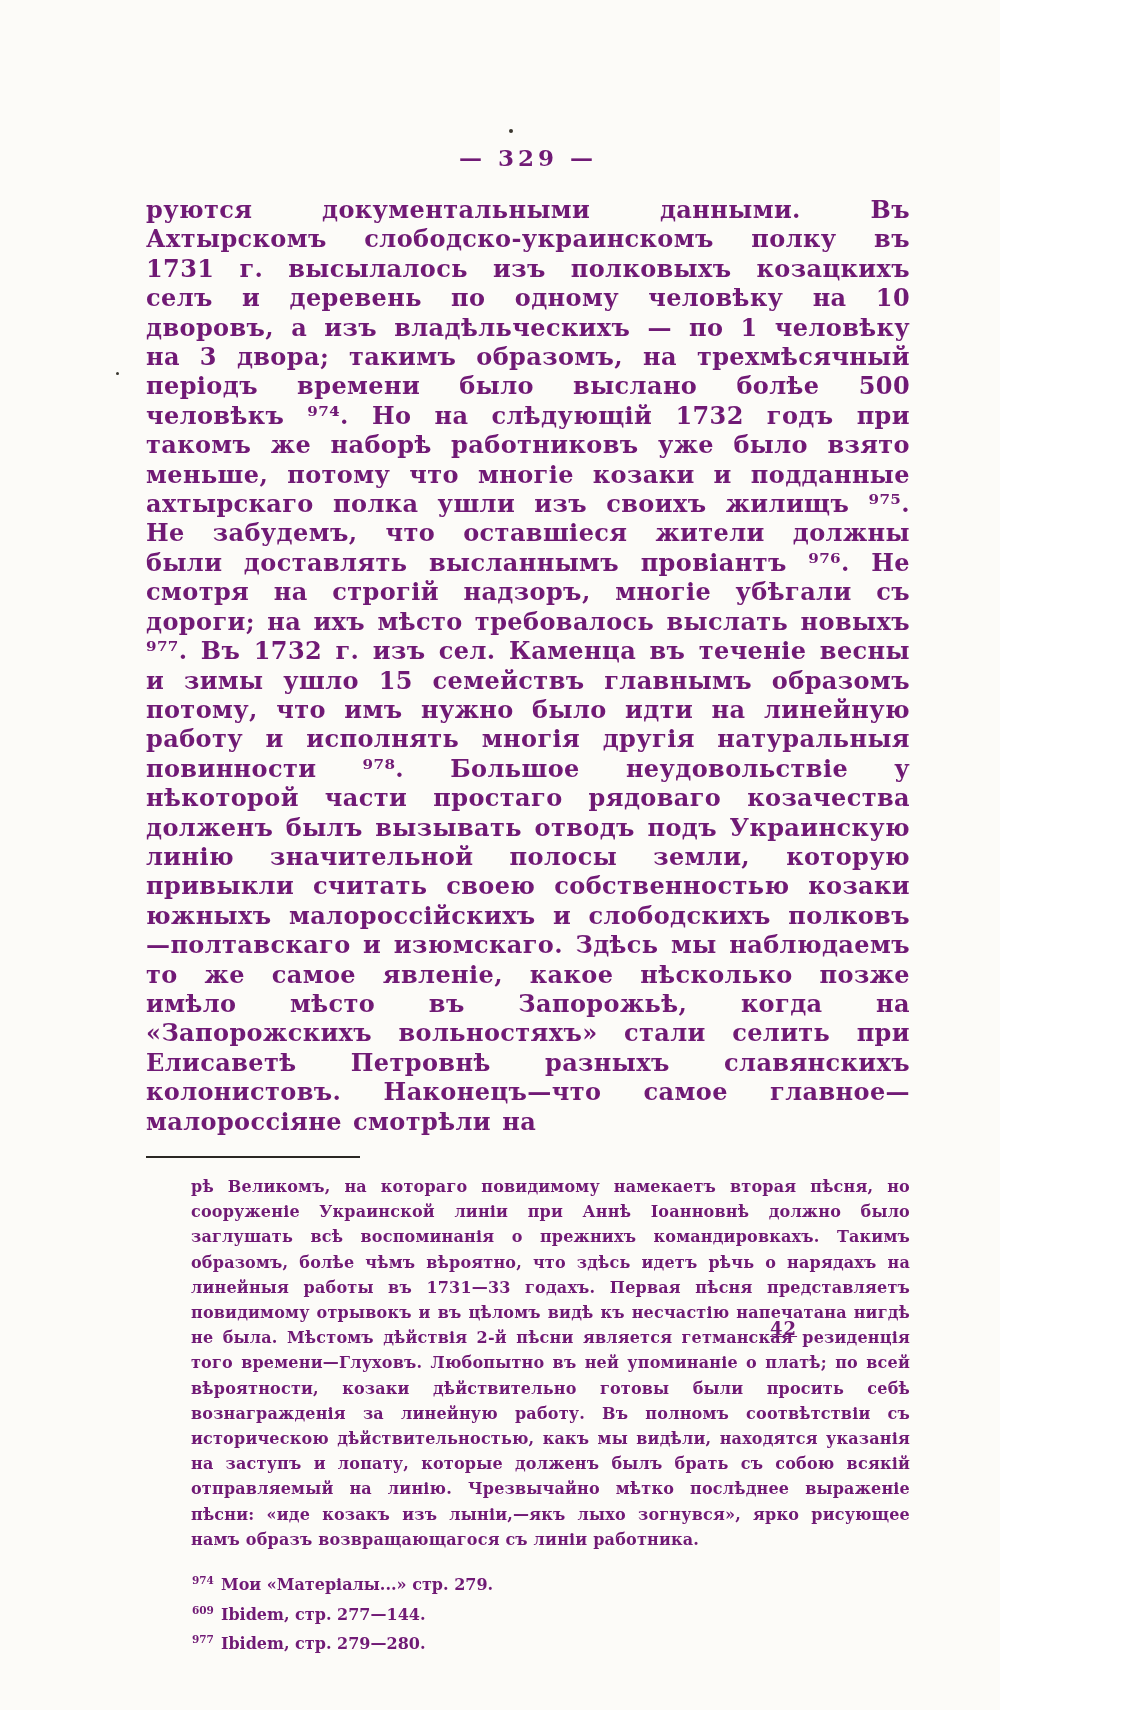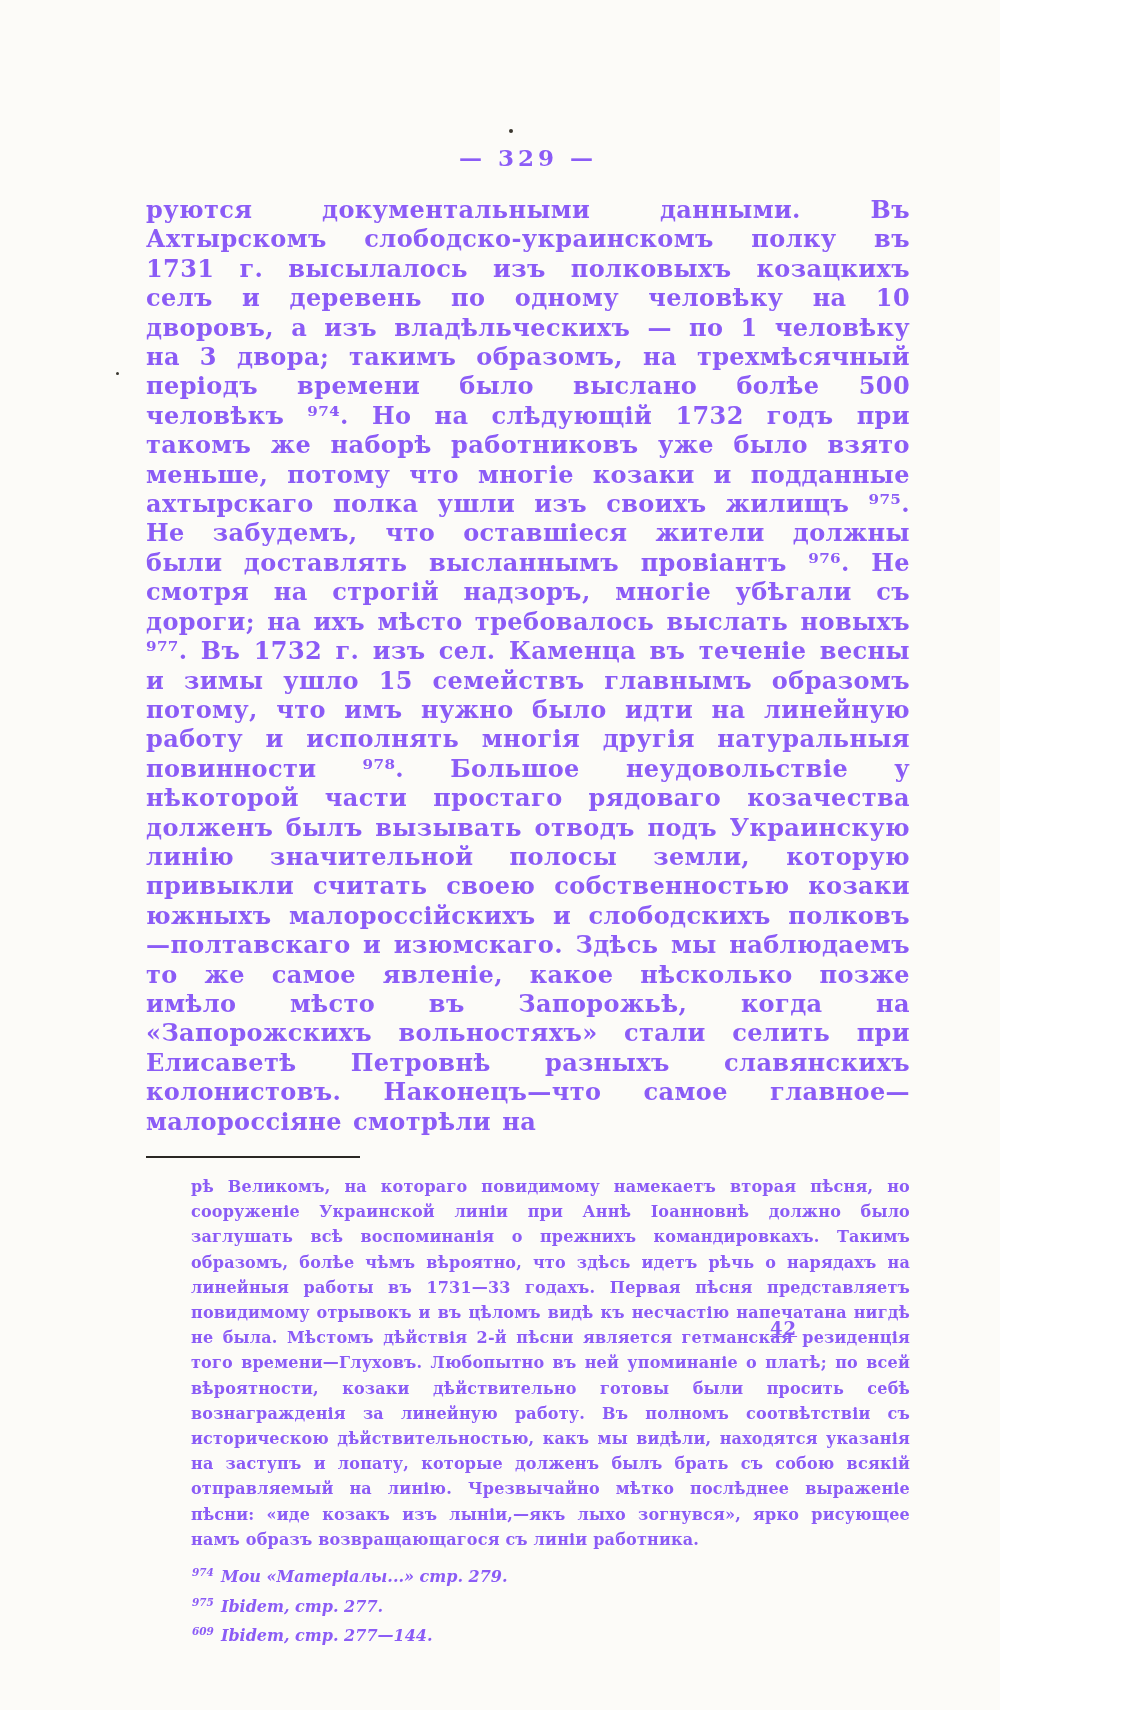"— 329 —" .page { color: #8b5cf6 -> #701a75 }
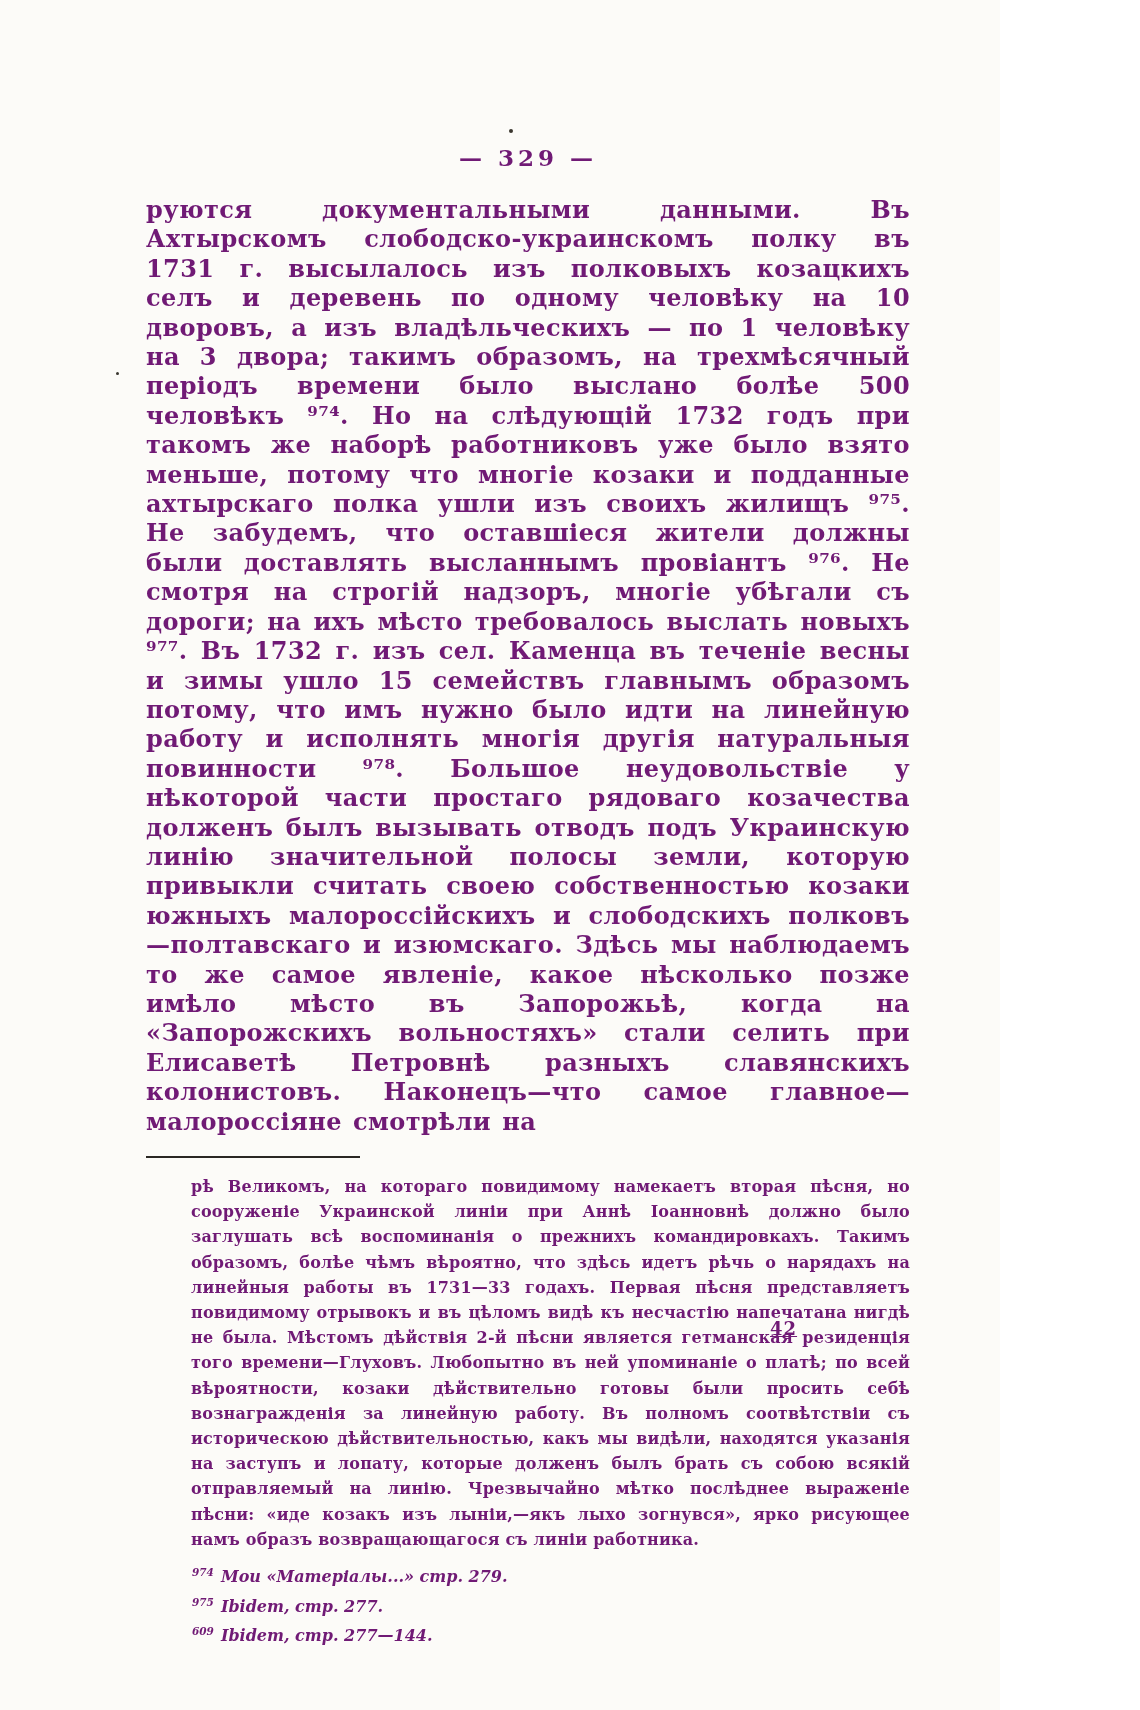"974 Мои «Матеріалы...» стр. 279." .footnote-list { font-style: italic -> none; margin-top: 8px -> 16px }
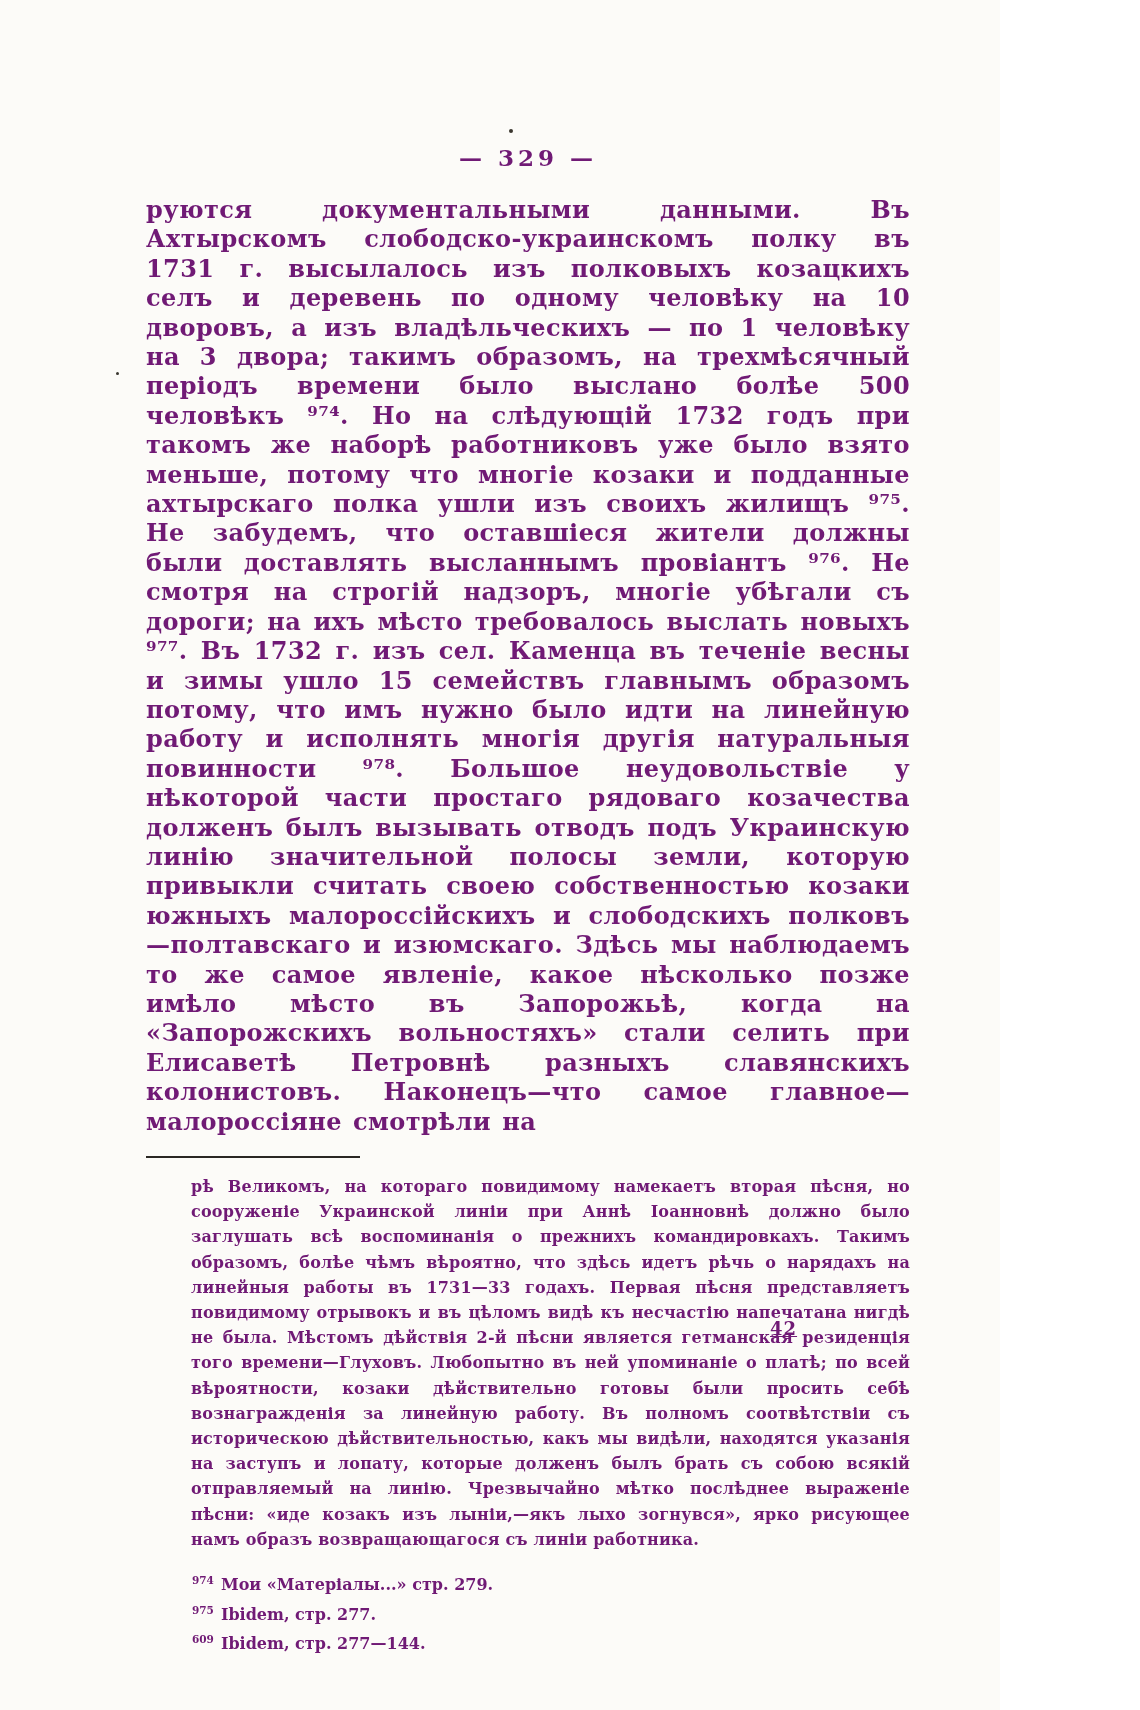"975 Ibidem, стр. 277." div.fn-item { html: <div> <span>975</span><span>Ibidem, стр. 277.</span> </div> -> none }
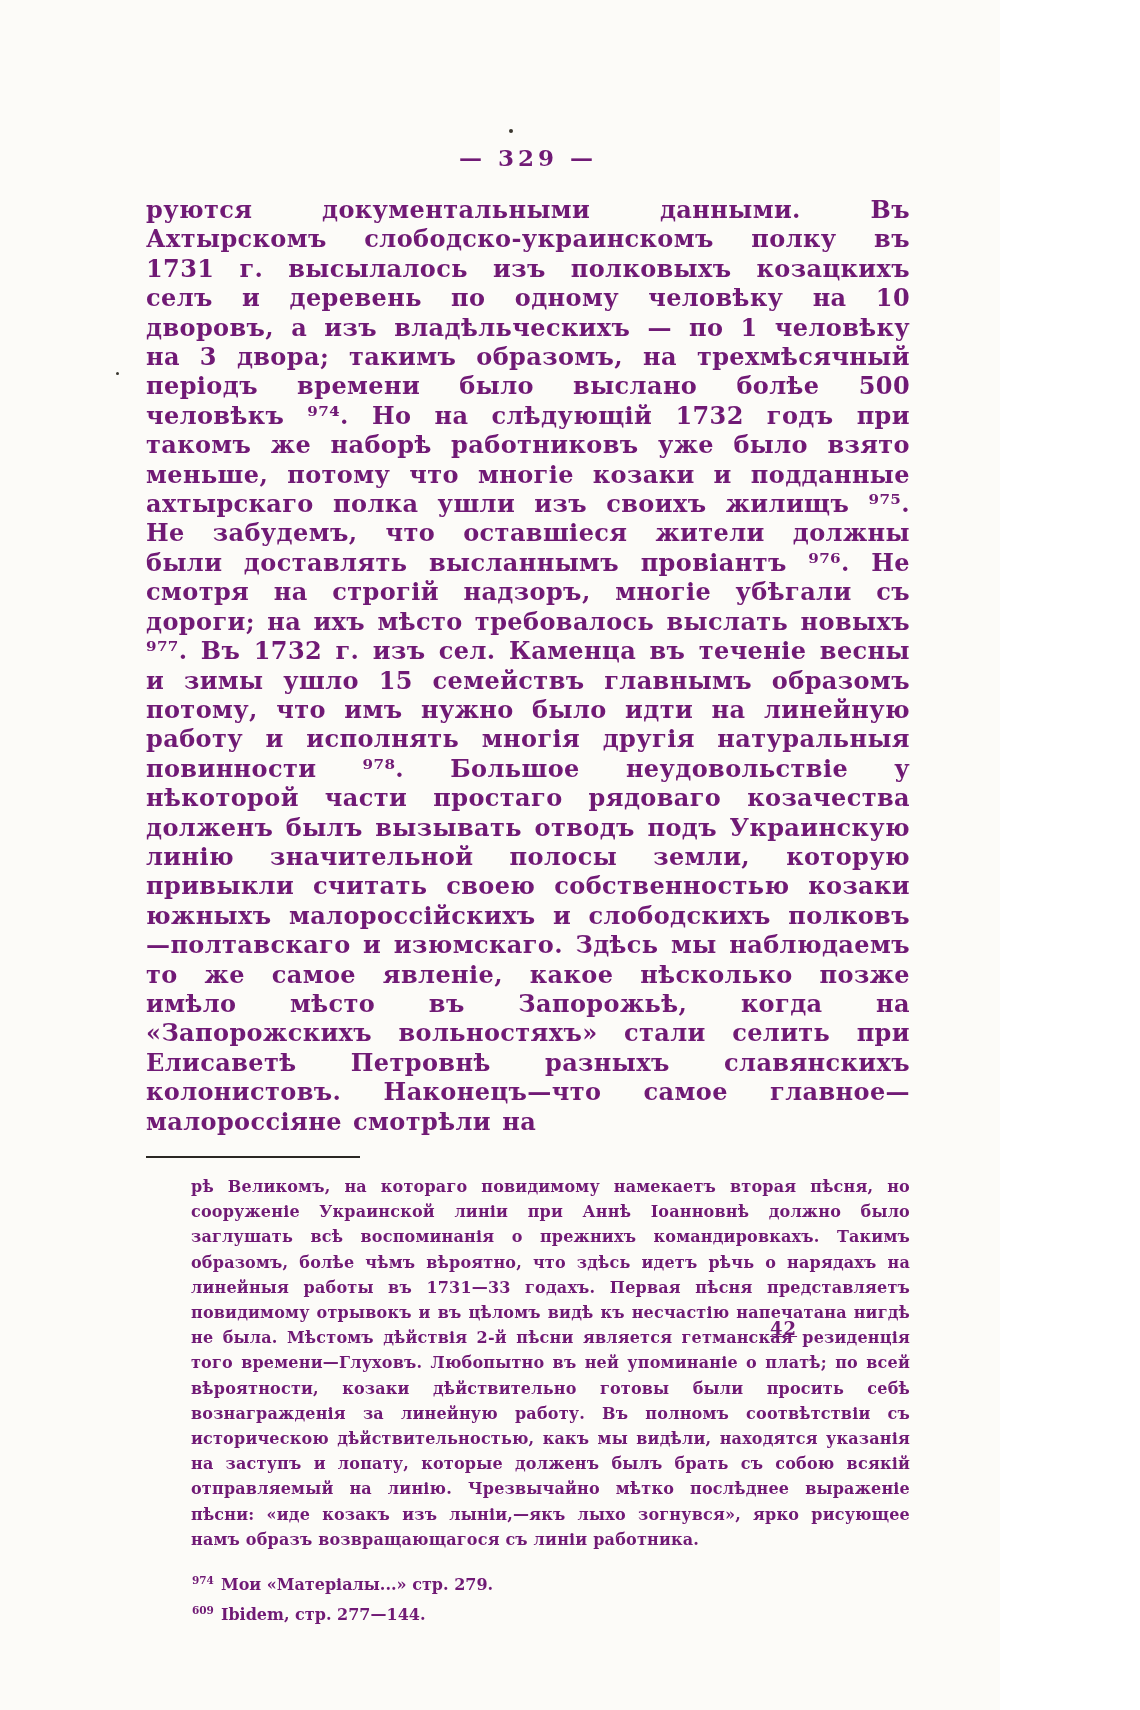"977 Ibidem, стр. 279—280." div.fn-item { html: none -> <div> <span>977</span><span>Ibidem, стр. 279—280.</span> </div> }
